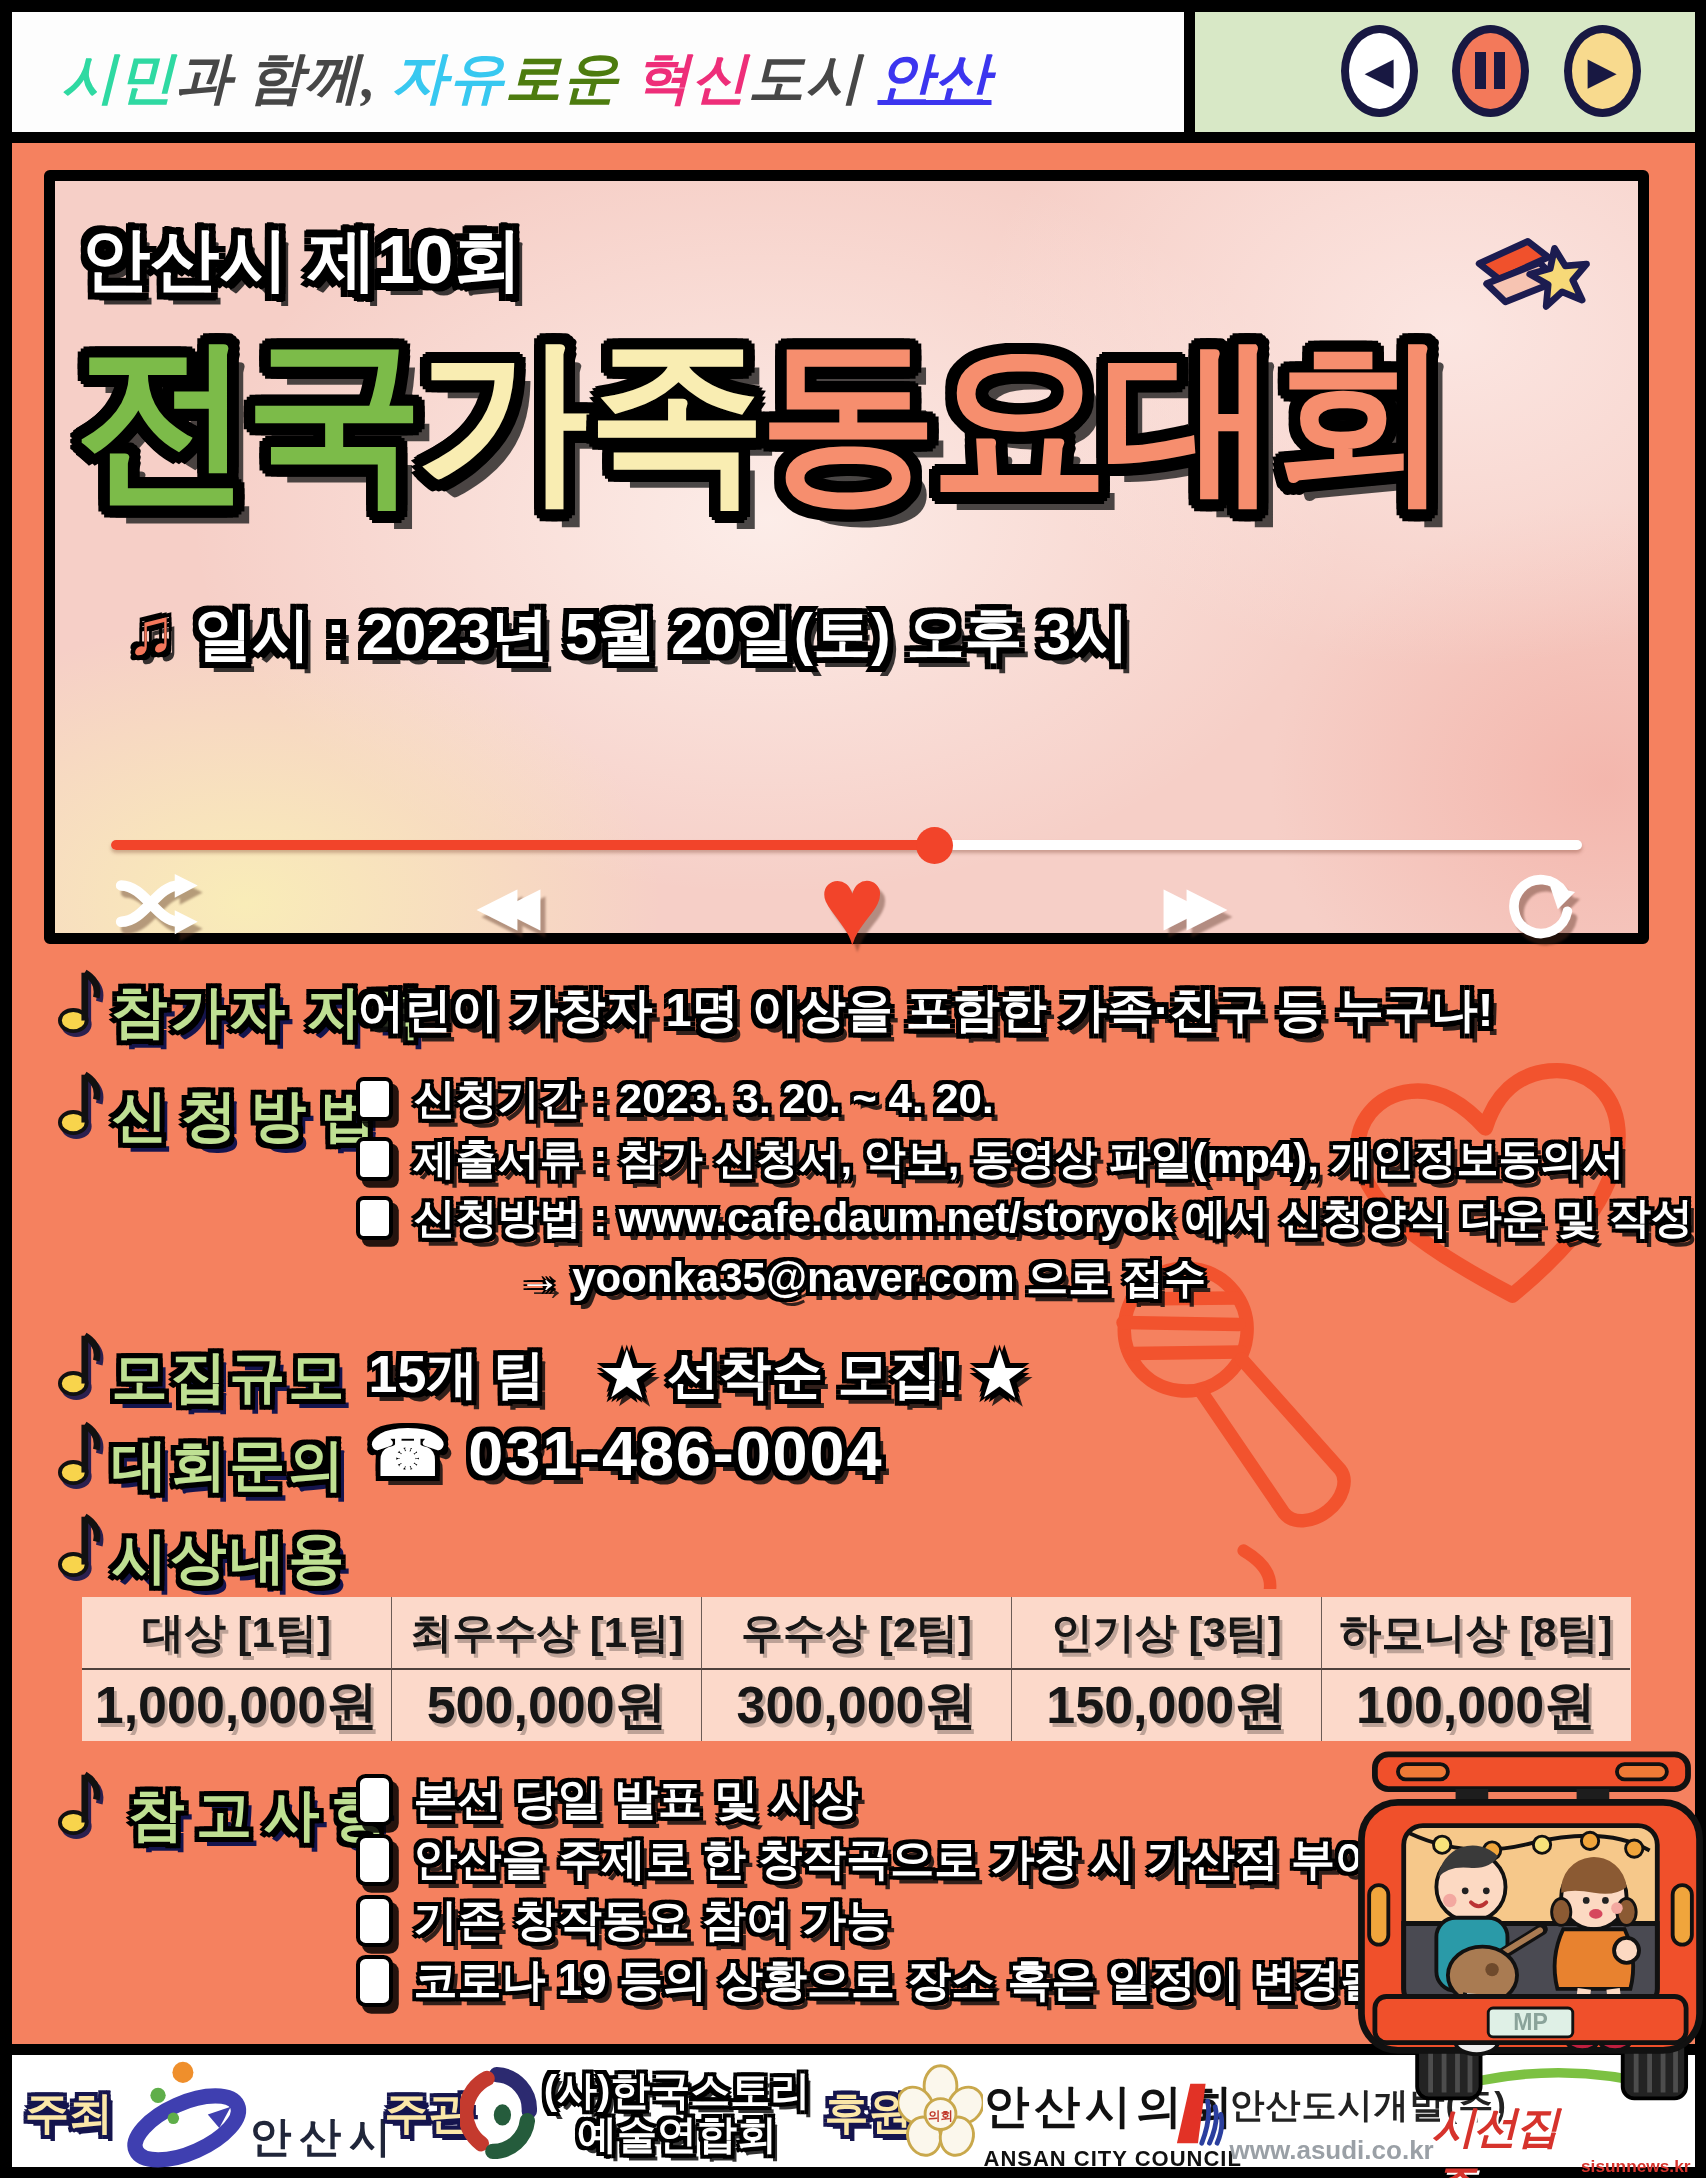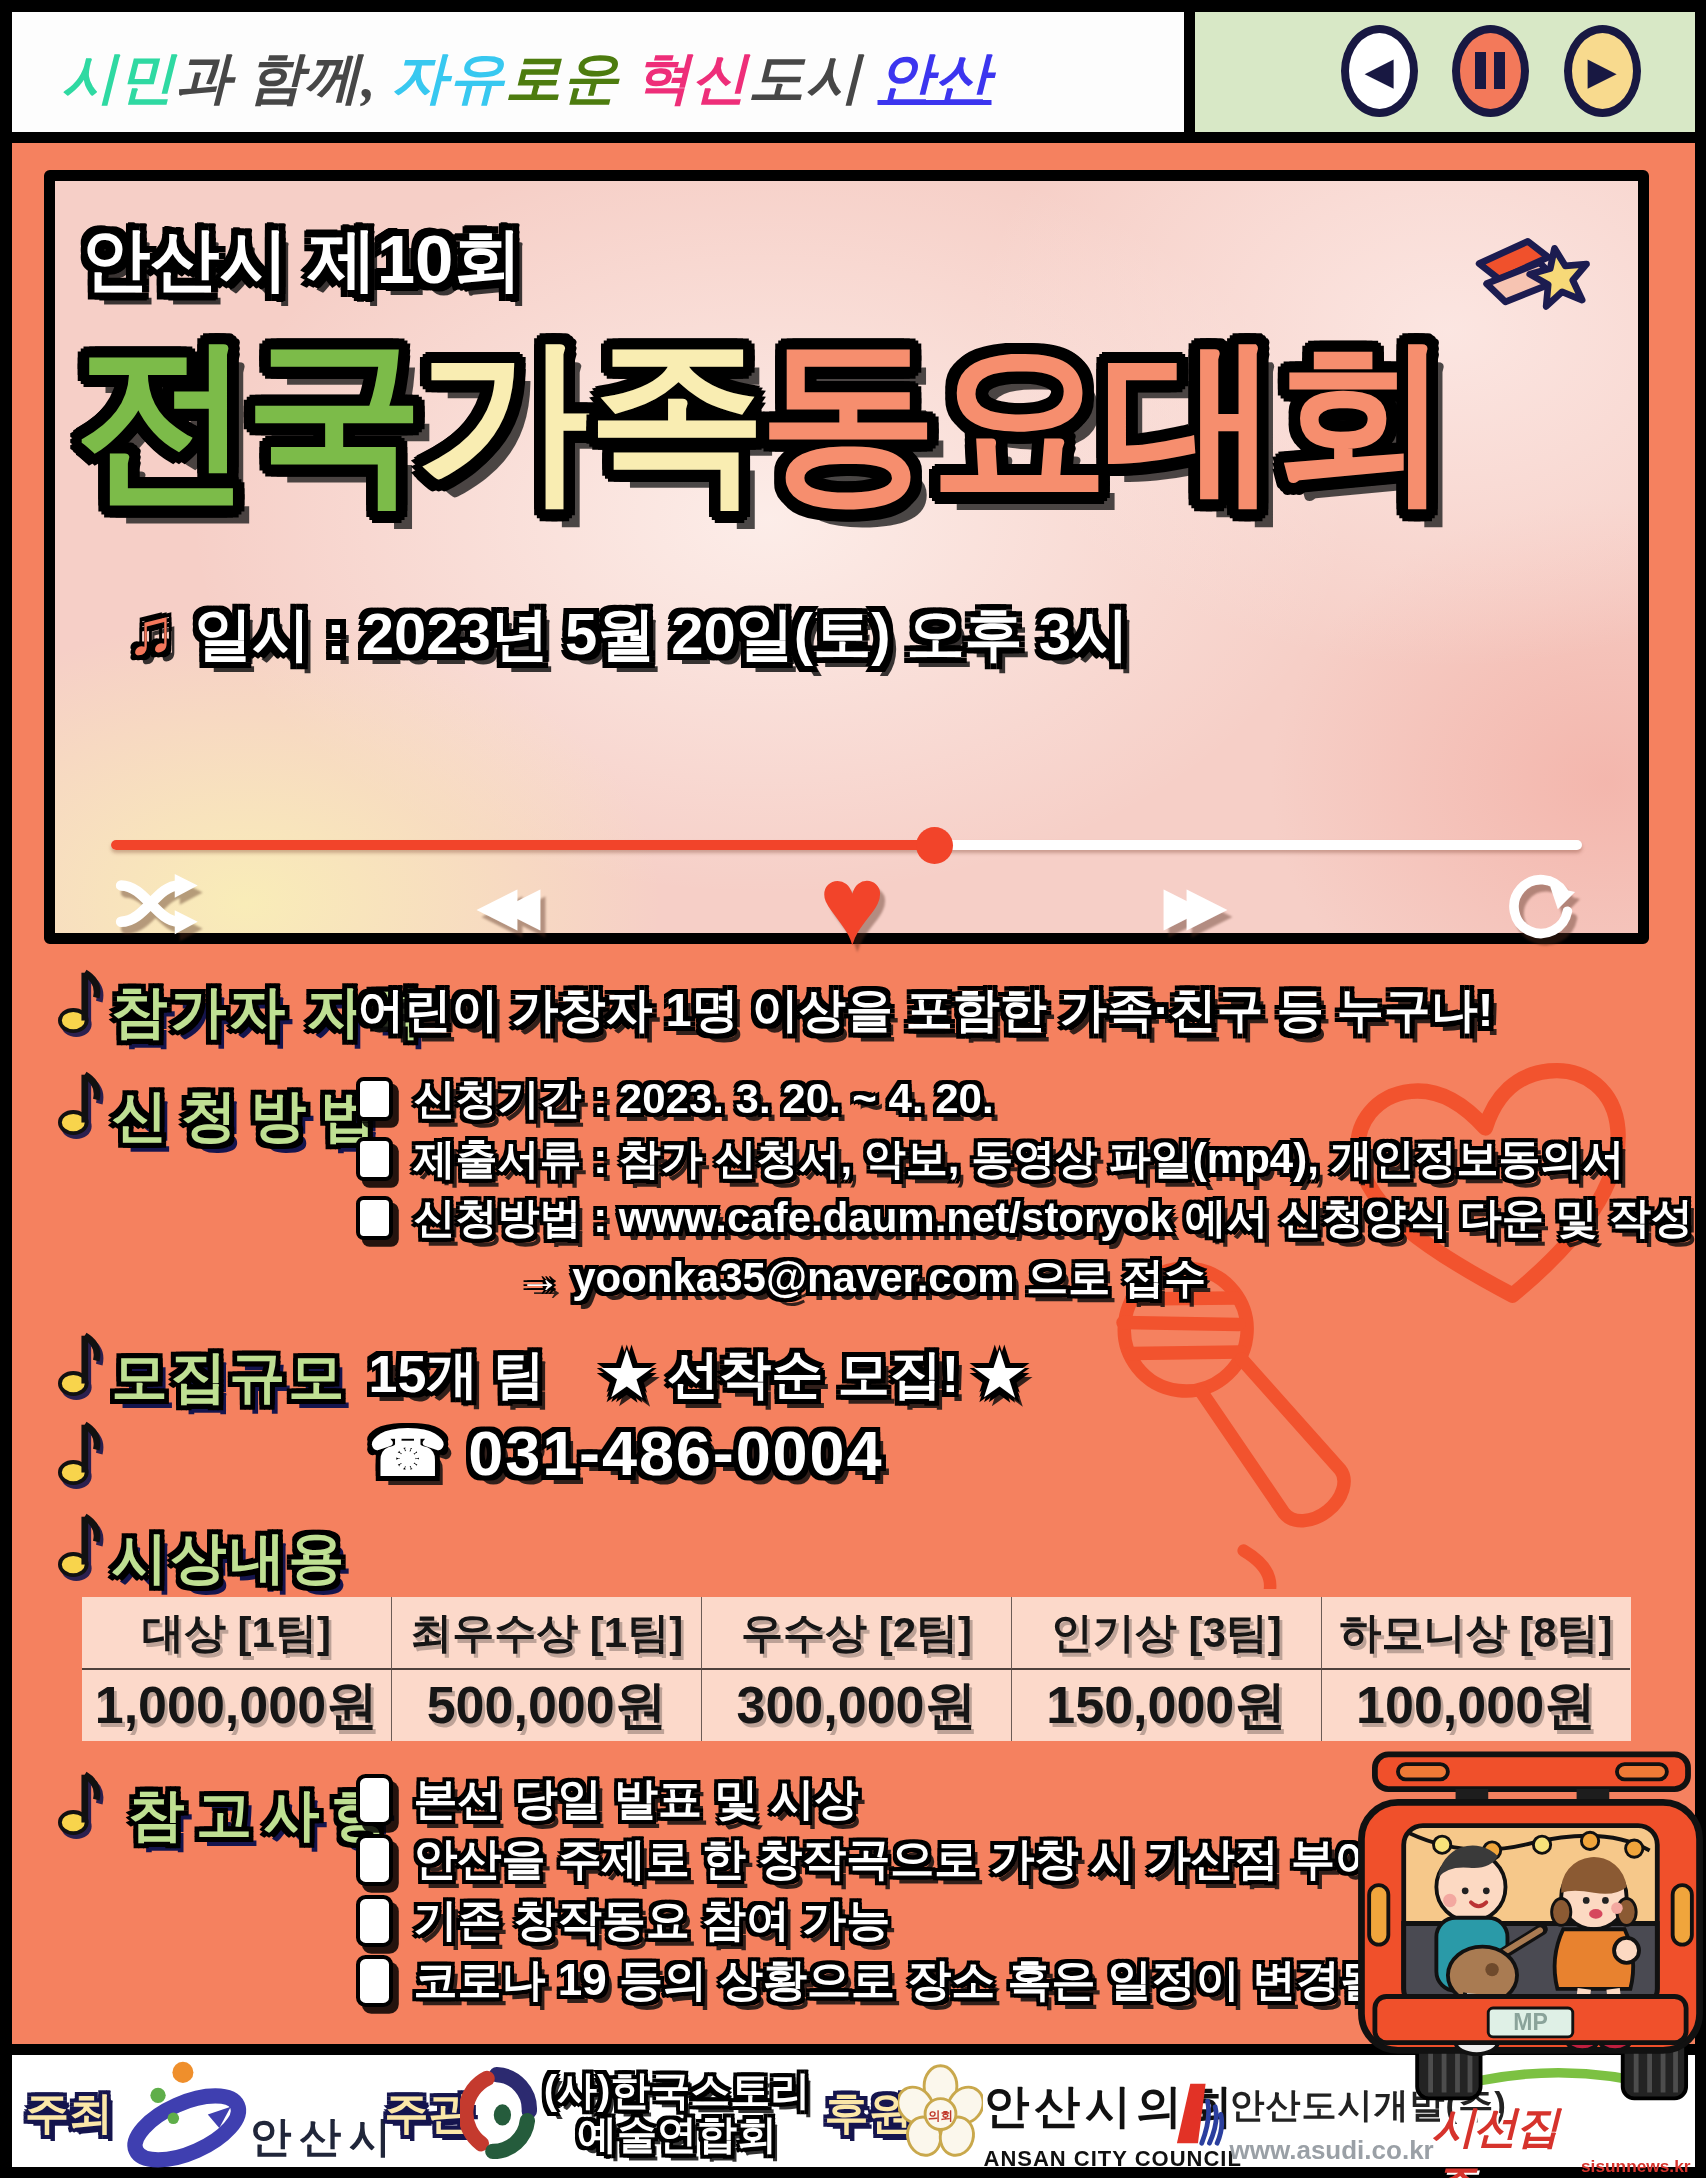"대회문의" div.sec-label { html: none -> <div>대회문의</div> }
